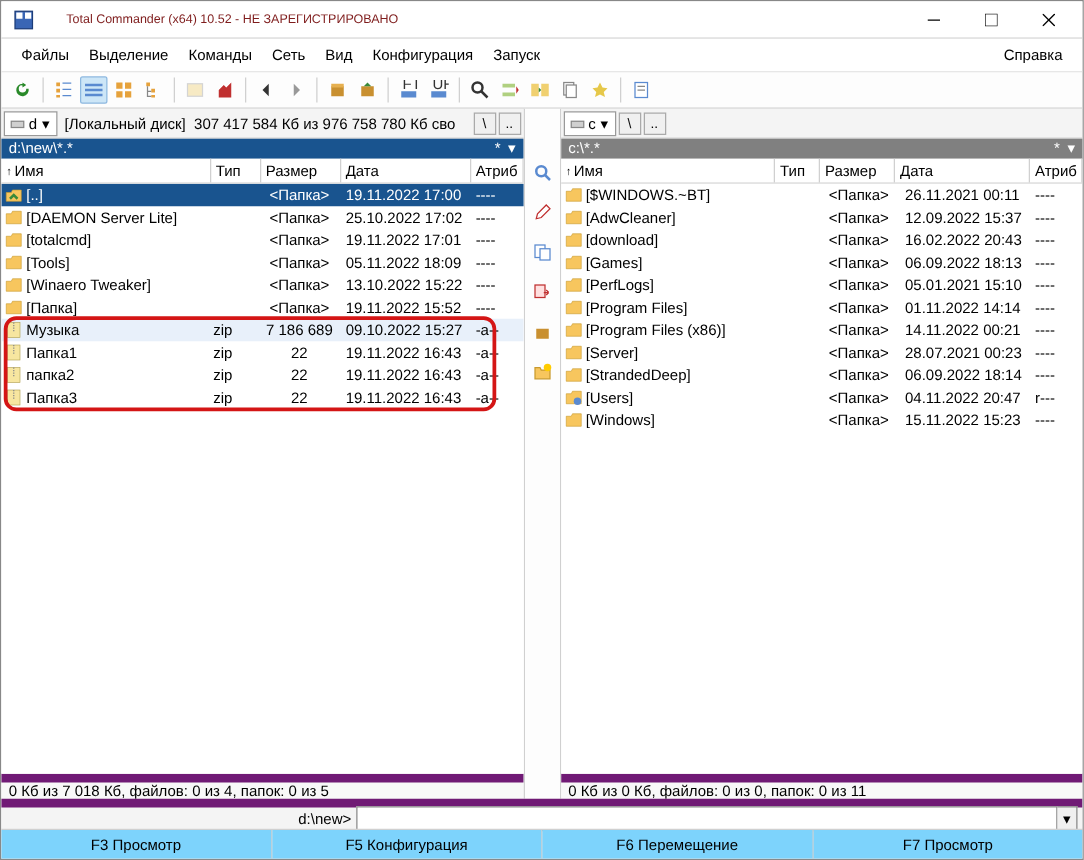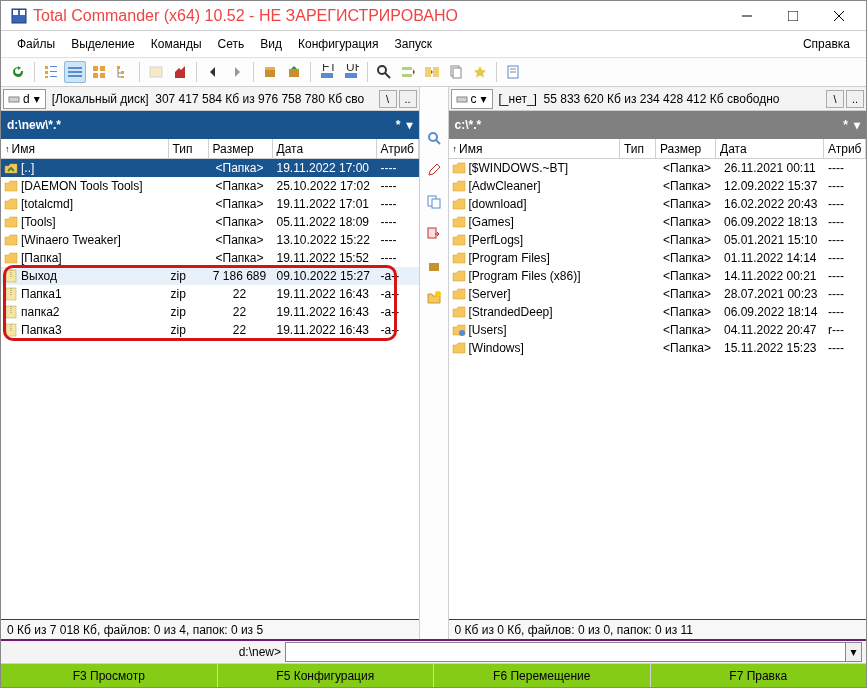"Total Commander (x64) 10.52 -" .titlebar .title { color: #ef4444 -> #7f1d1d; font-size: 16px -> 10px; margin-left: none -> 20px }
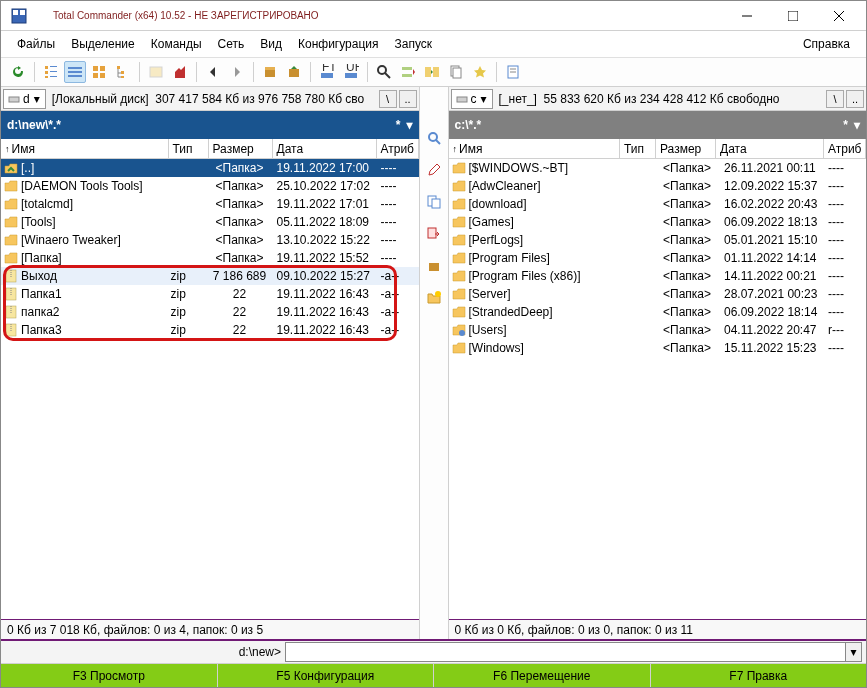"[_нет_] 55 833 620 Кб" div.driveinfo { html: <div><span>[_нет_]</span> &nbsp;<span>55 833 620 Кб из 234 428 412 Кб свободно</span></div> -> none }
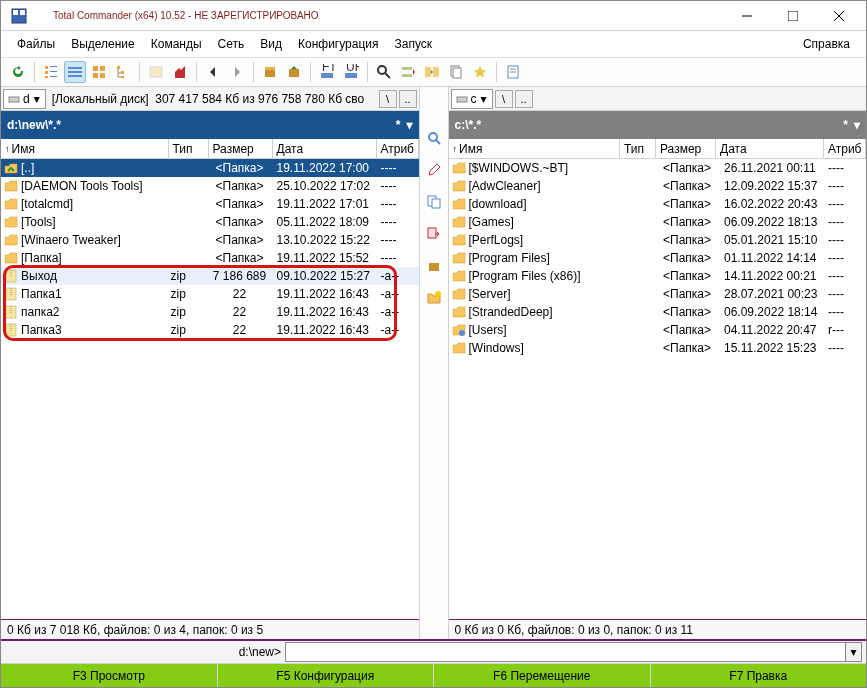"d:\new\*.*" .pathbar { align-items: center -> none; font-weight: bold -> normal; height: 28px -> 16px }
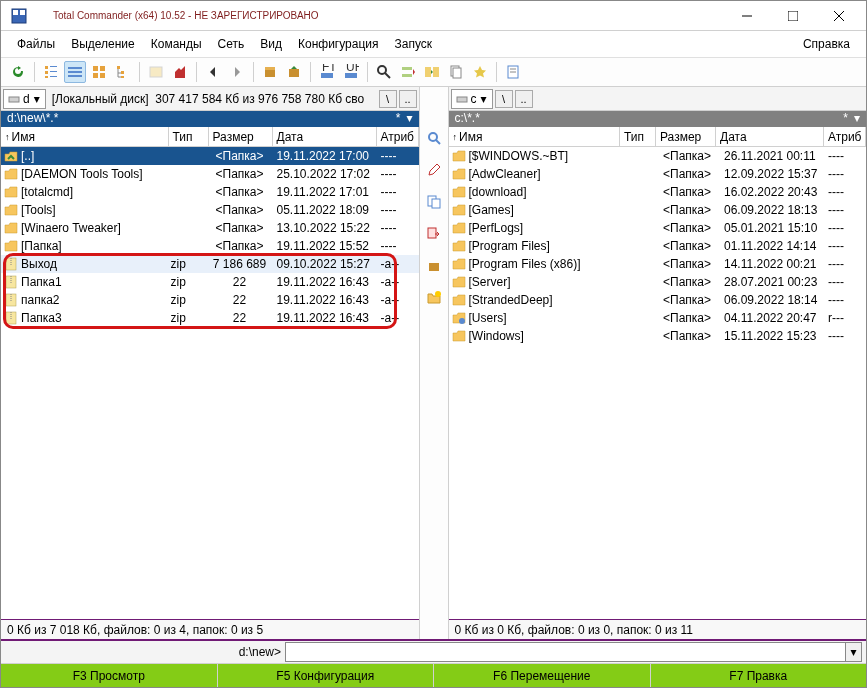"[DAEMON Tools Tools]" span.fname { text: Tools Tools -> Server Lite }
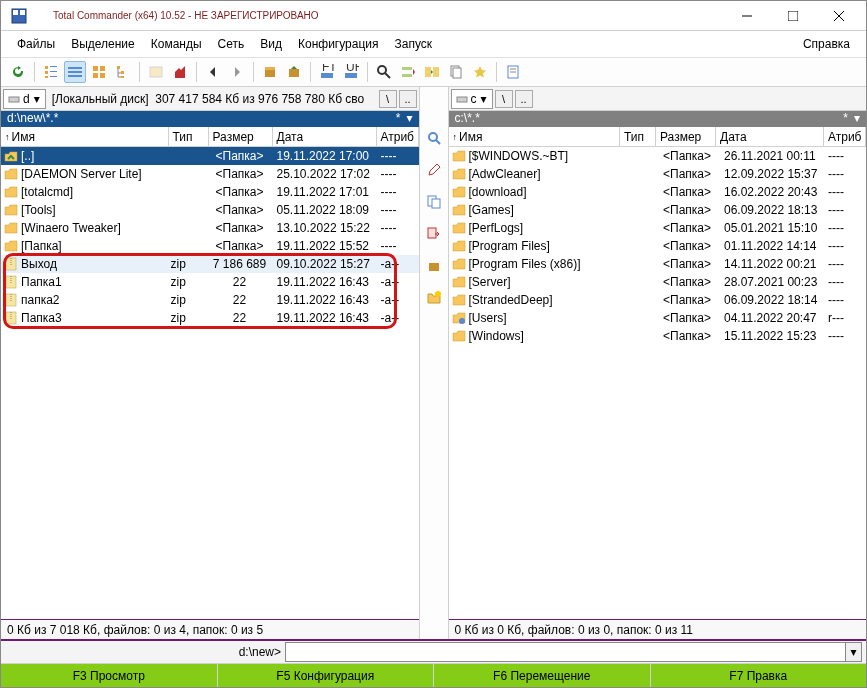"Выход" span.fname { text: Выход -> Музыка }
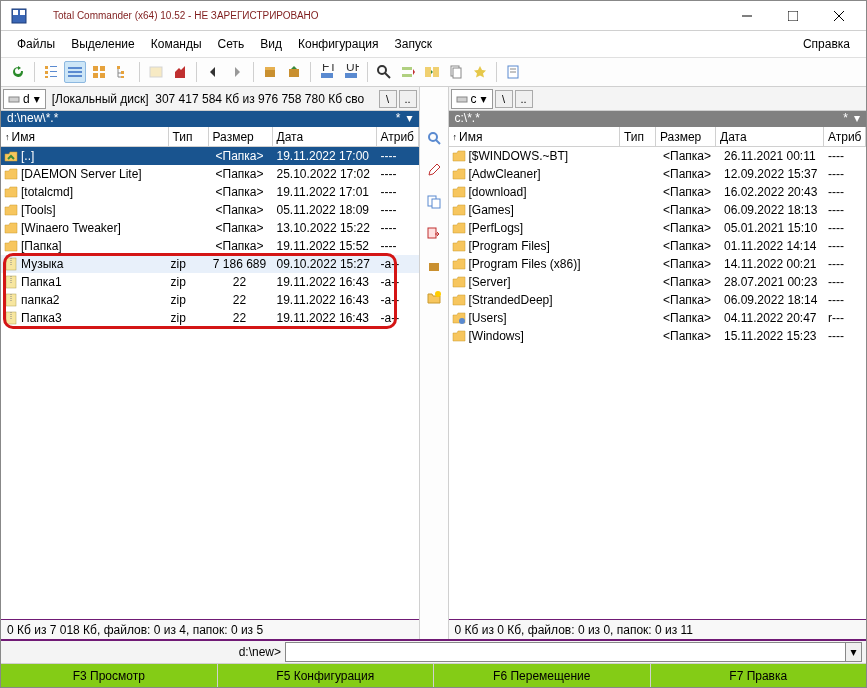"0 Кб из 7 018" .statusbar { border-top: 1px solid #701a75 -> 7px solid #701a75 }
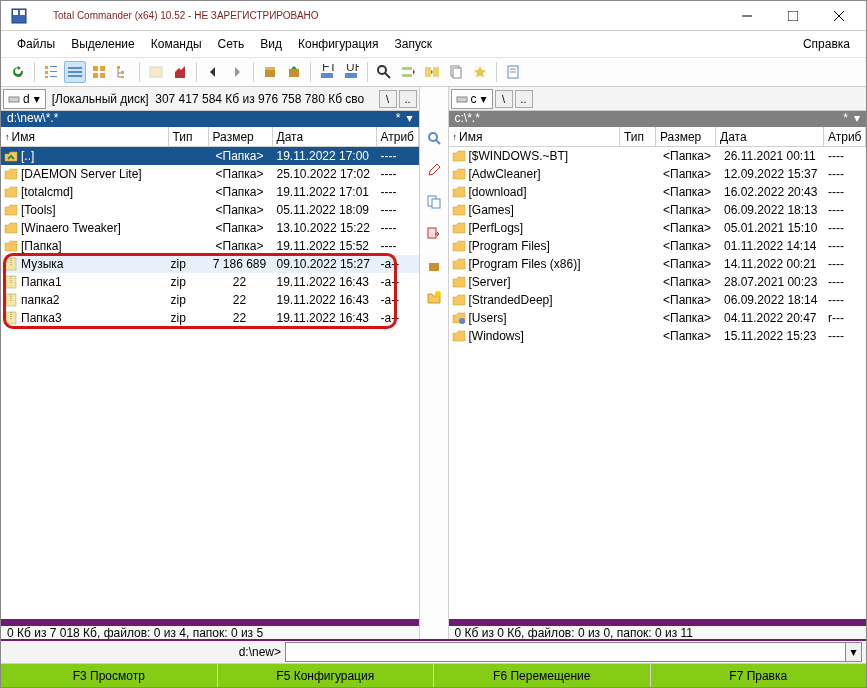"d:\new>" .cmdline { border-top: 2px solid #701a75 -> 7px solid #701a75 }
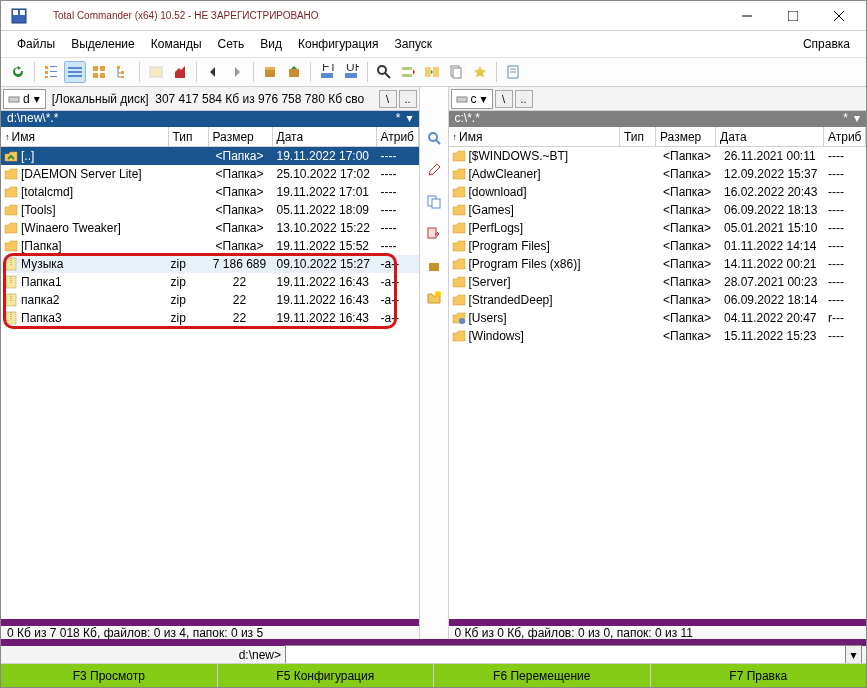"F3 Просмотр" .fnbtn { background: #84cc16 -> #7dd3fc }
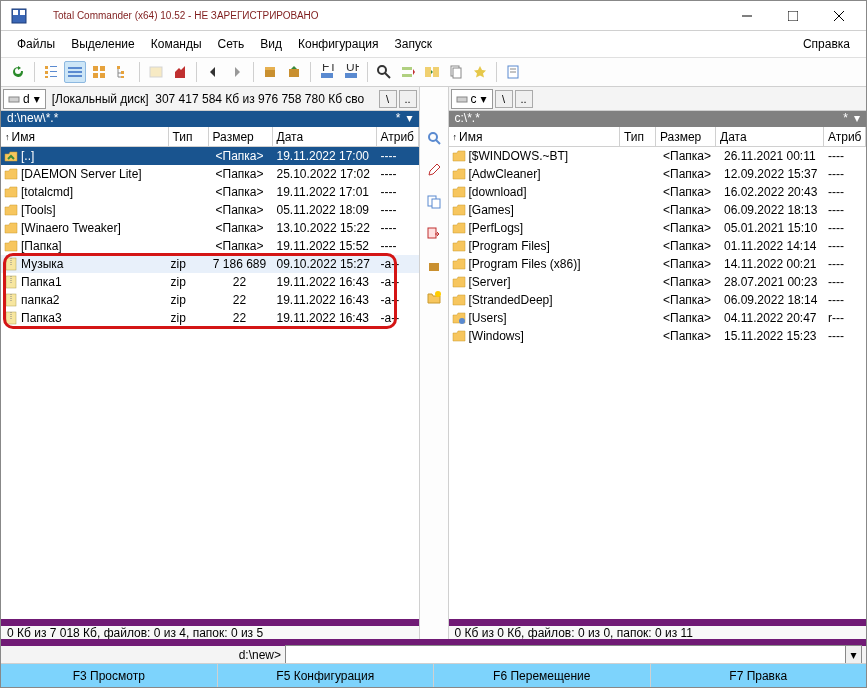"F7 Правка" div.fnbtn { text: Правка -> Просмотр }
